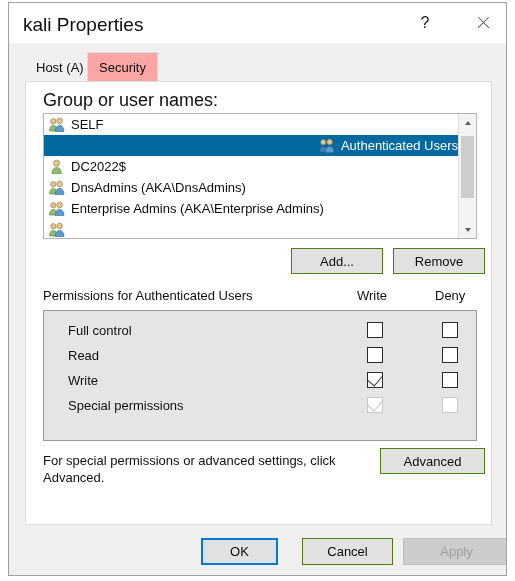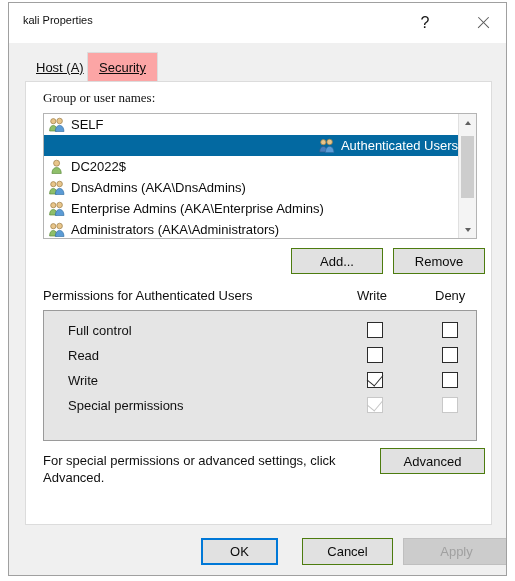"kali Properties" .title-text { font-size: 11px -> 19px }
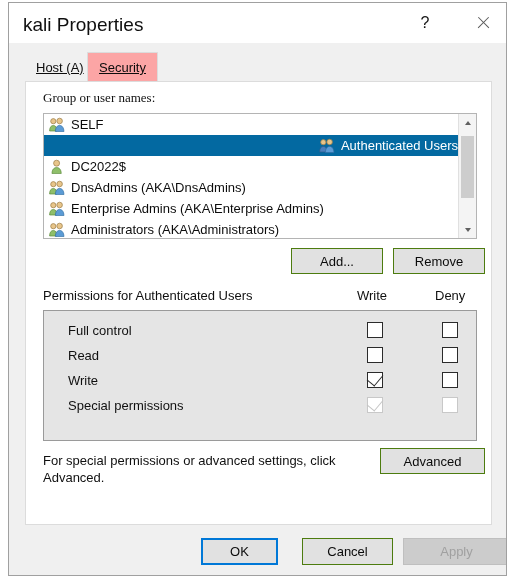"Host (A)" .tab { text-decoration: underline -> none }
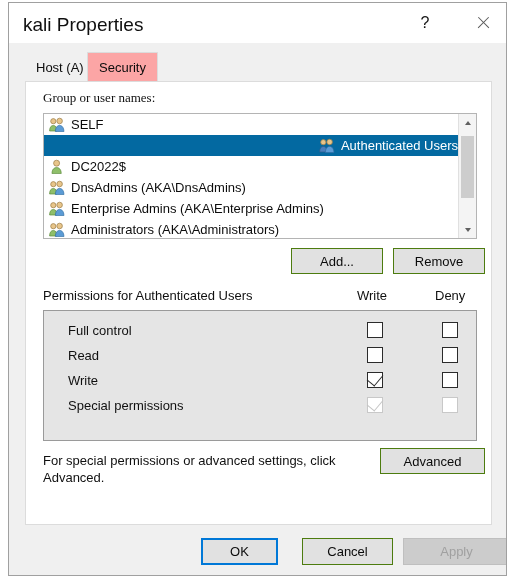"Group or user names:" .lbl { font-family: Liberation Serif, serif -> none; font-size: 13px -> 18px }
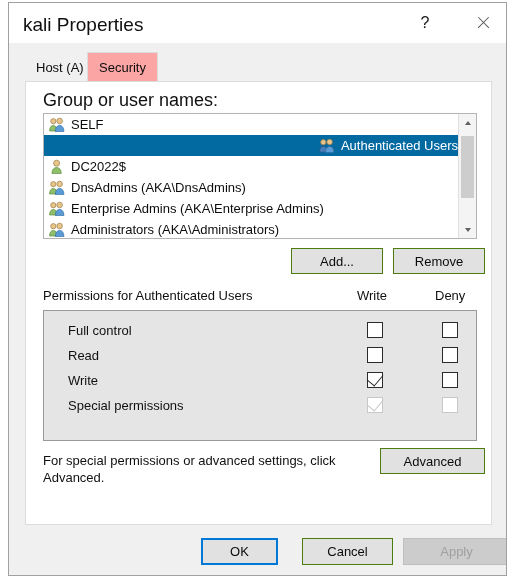"Administrators (AKA\Administrators)" span.row-label { html: <span>Administrators (AKA\Administrators)</span> -> none }
